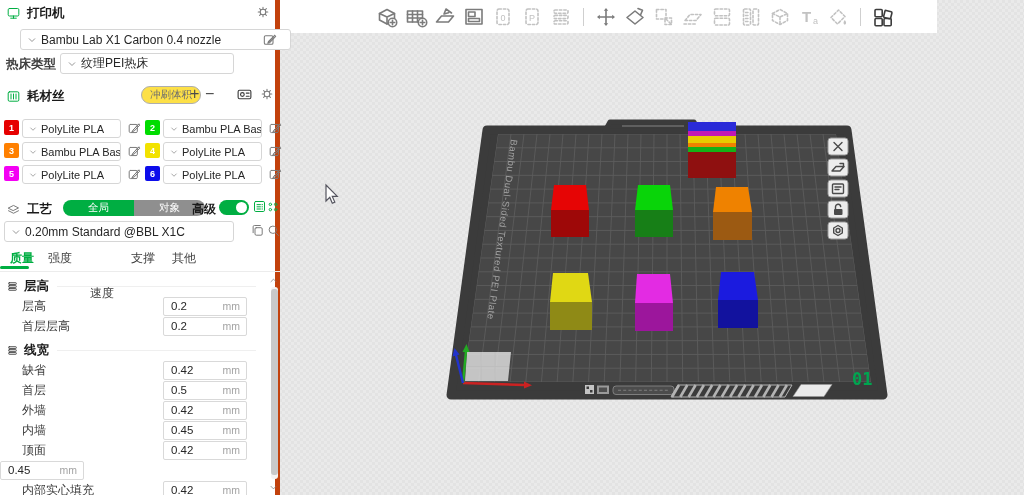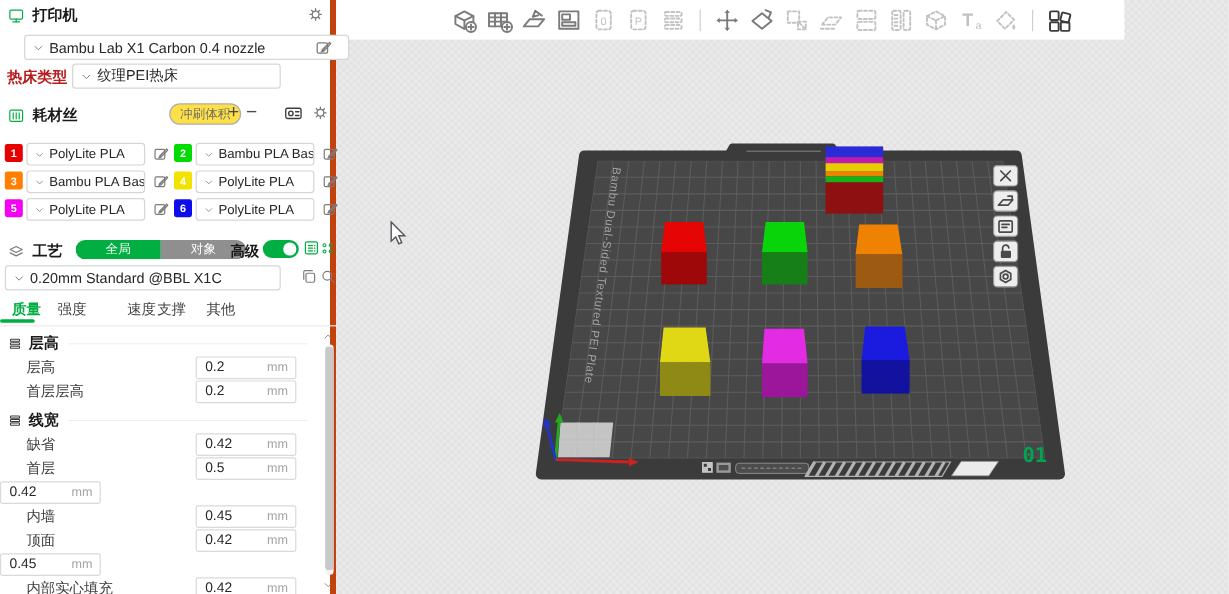"热床类型" span.abs { color: #b91c1c -> #404040 }
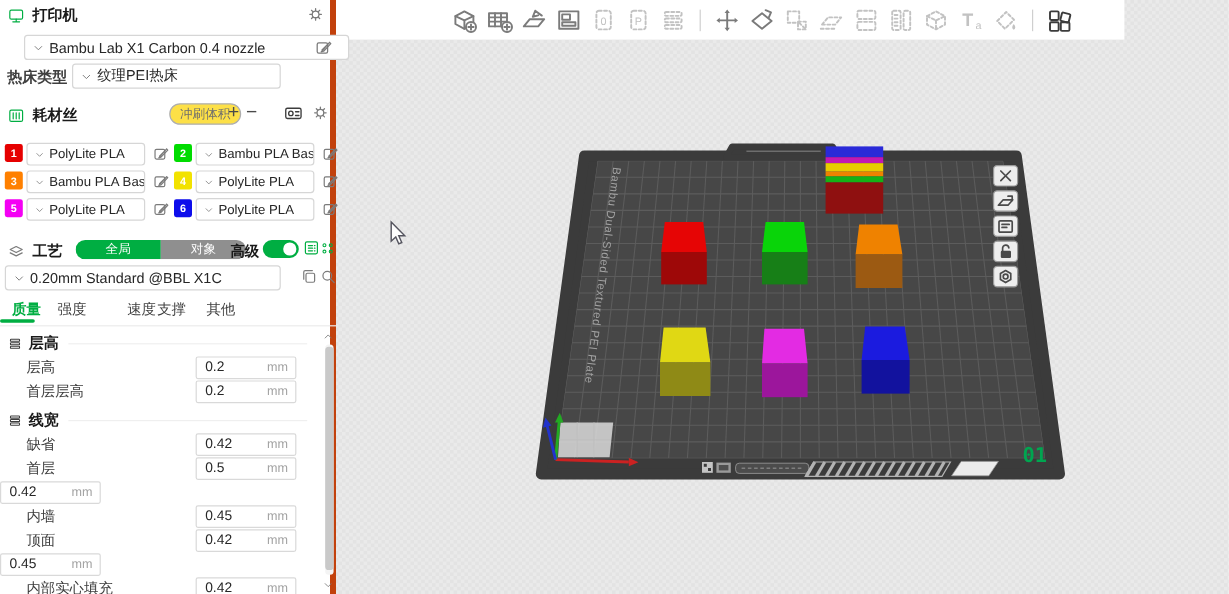"速度" span.tab { left: 106px -> 90px; margin-top: none -> 35px }
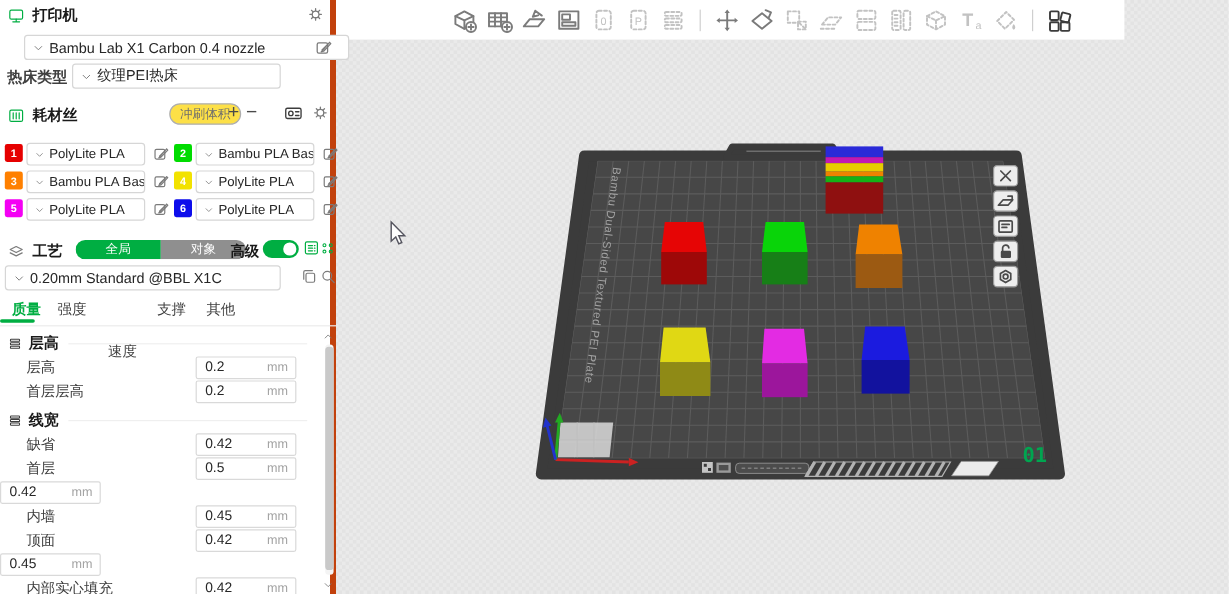"外墙" span.lbl { html: none -> <span>外墙</span> }
